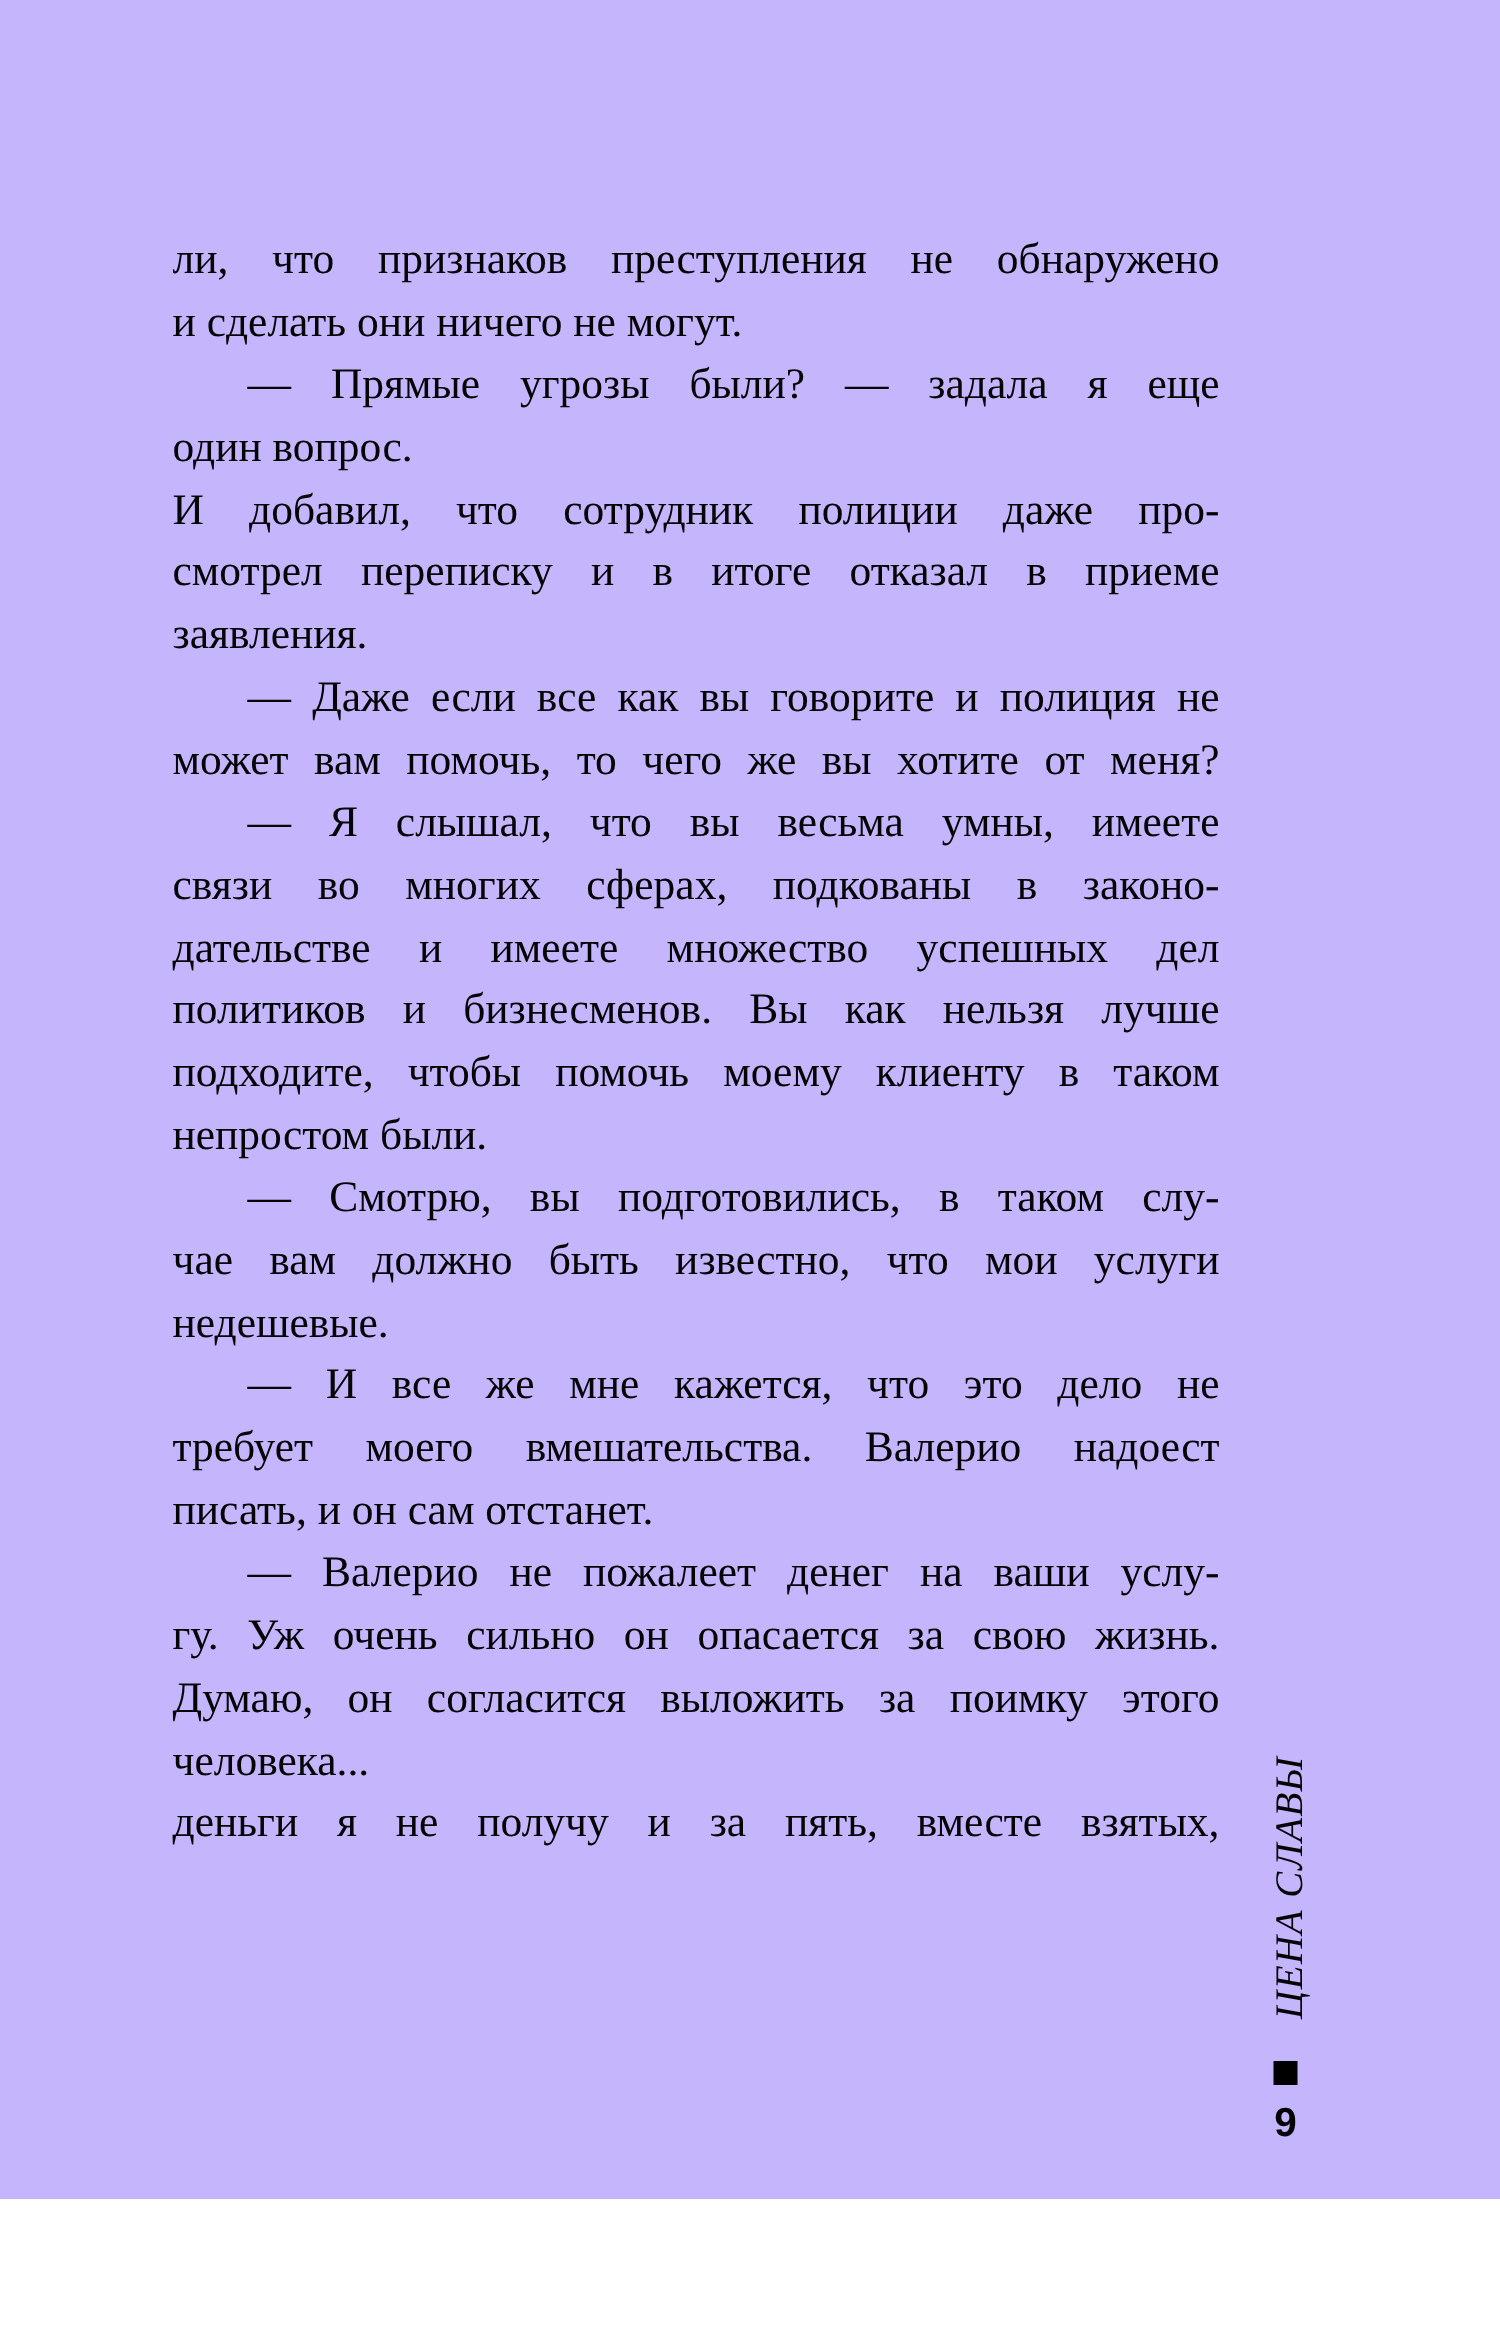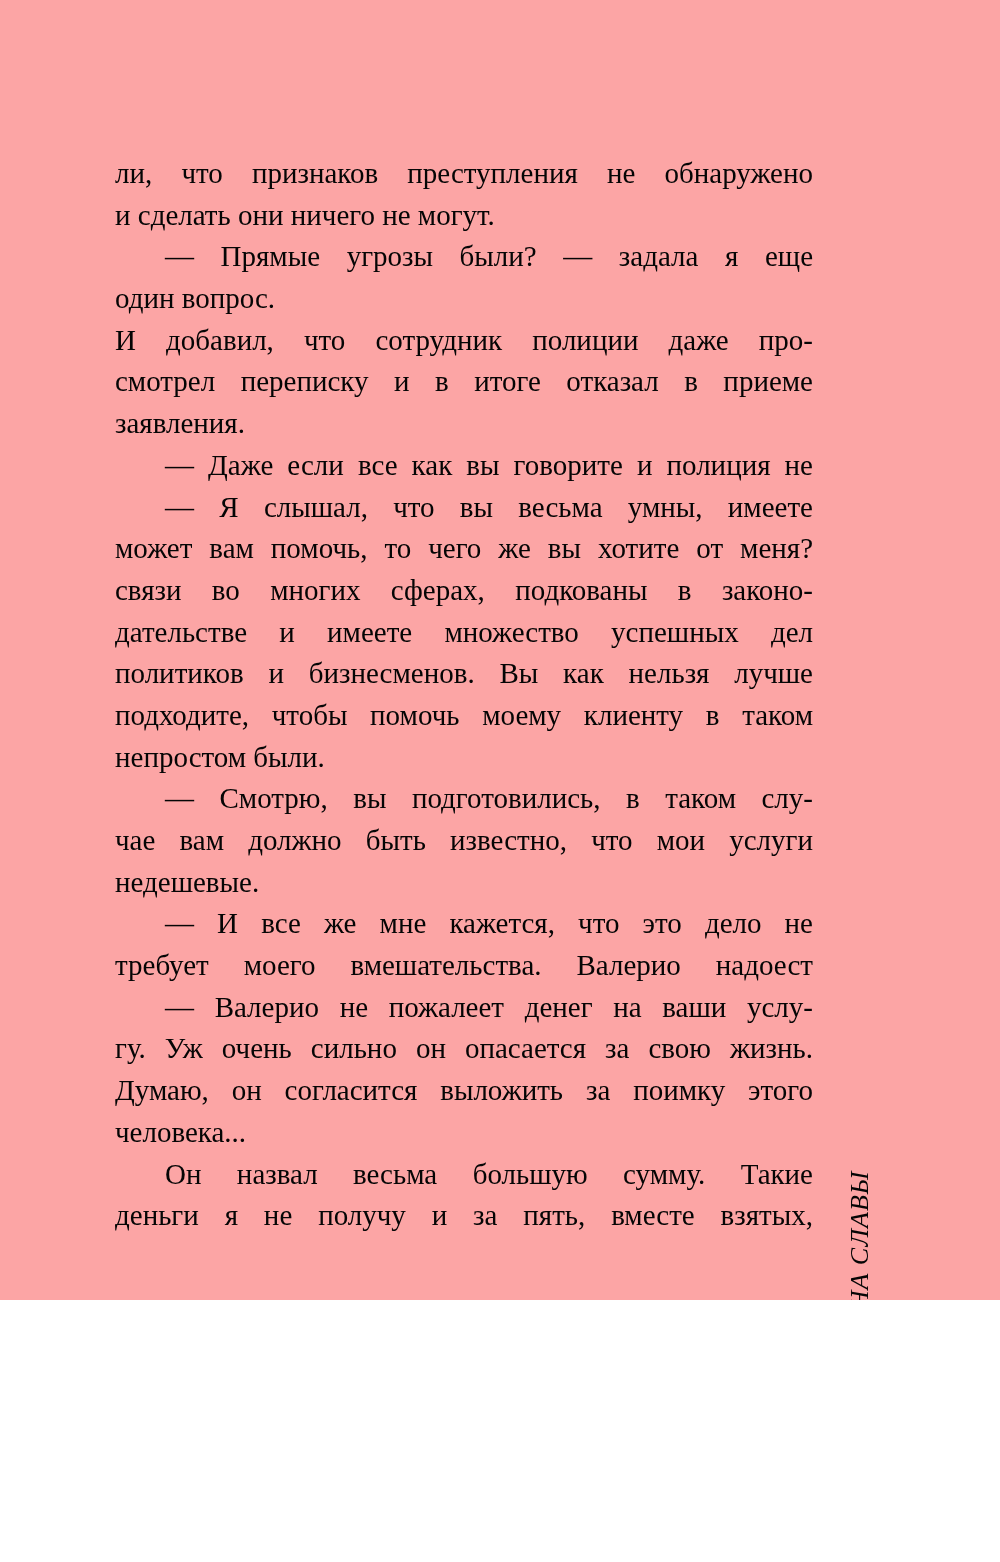"ли, что признаков преступления не" .book-page { background: #fca5a5 -> #c4b5fd; height: 1300px -> 1466px }
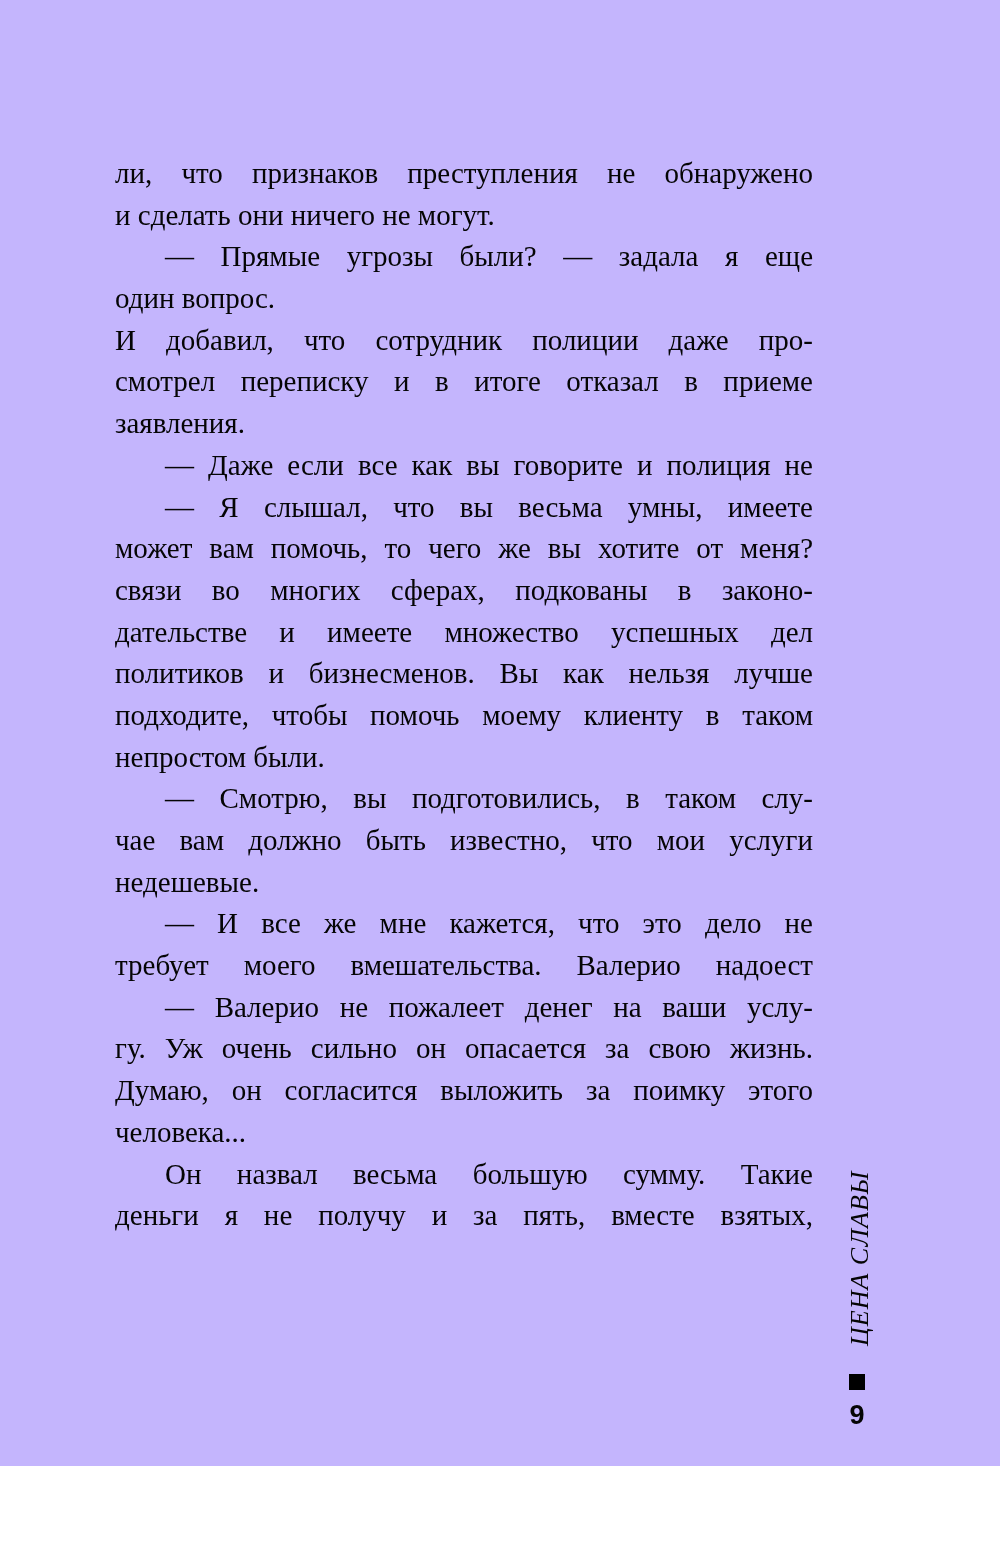"— Я слышал, что вы" div.line { order: before "может вам помочь, то чего" -> after "может вам помочь, то чего" }
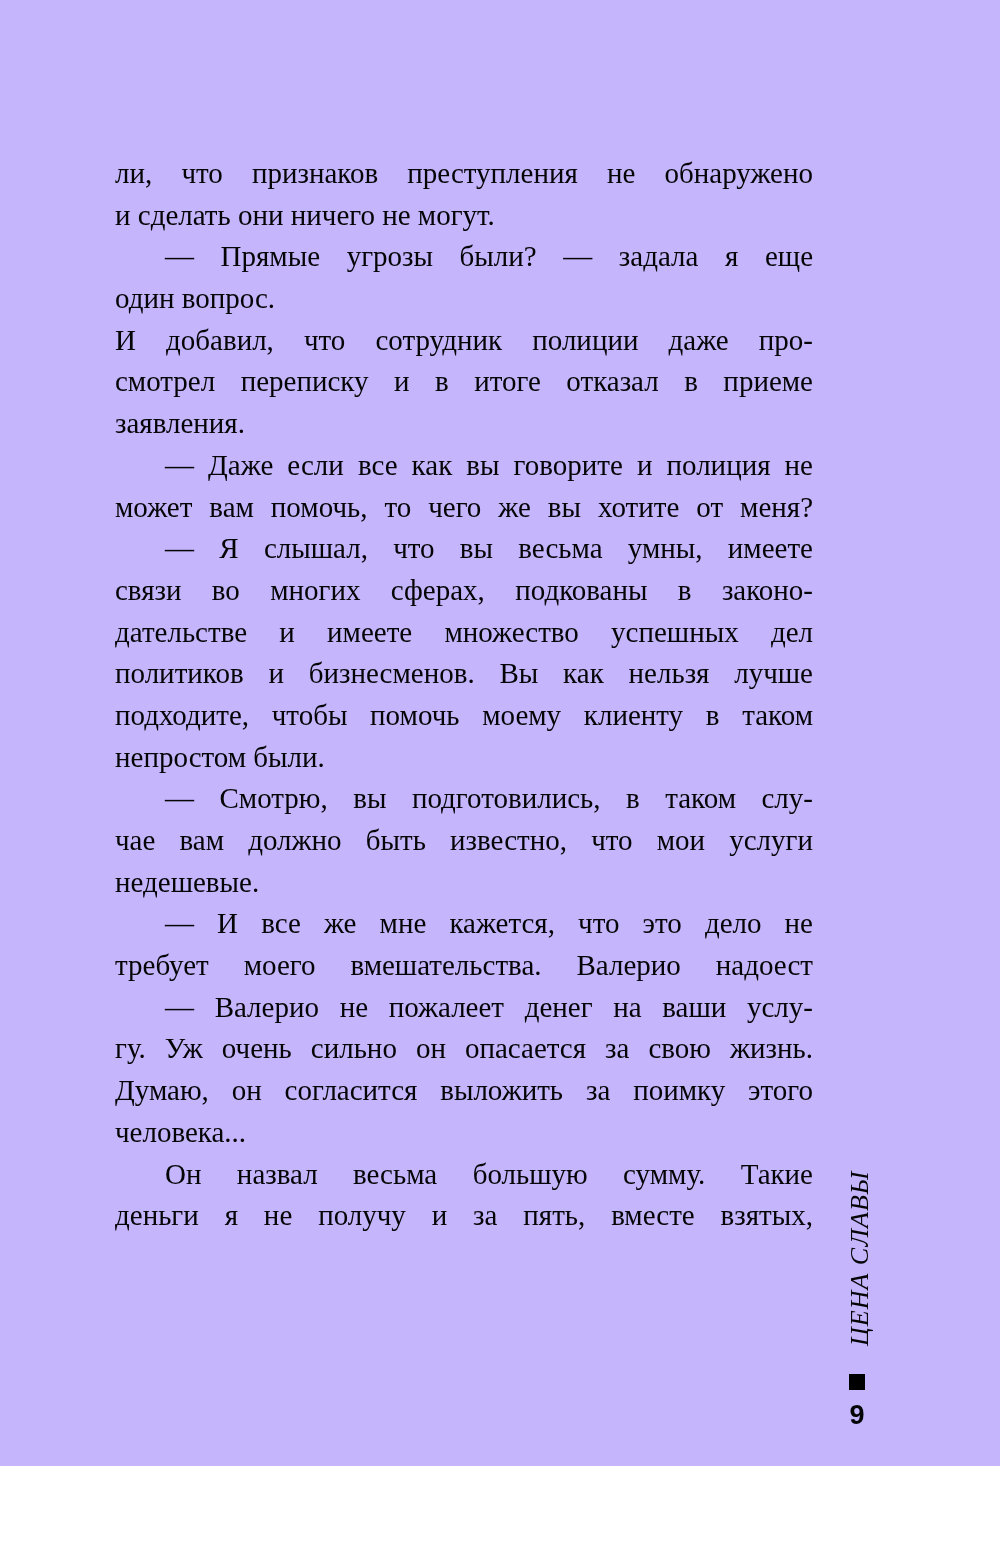"писать, и он сам отстанет." div.line { html: none -> <div>писать, и он сам отстанет.</div> }
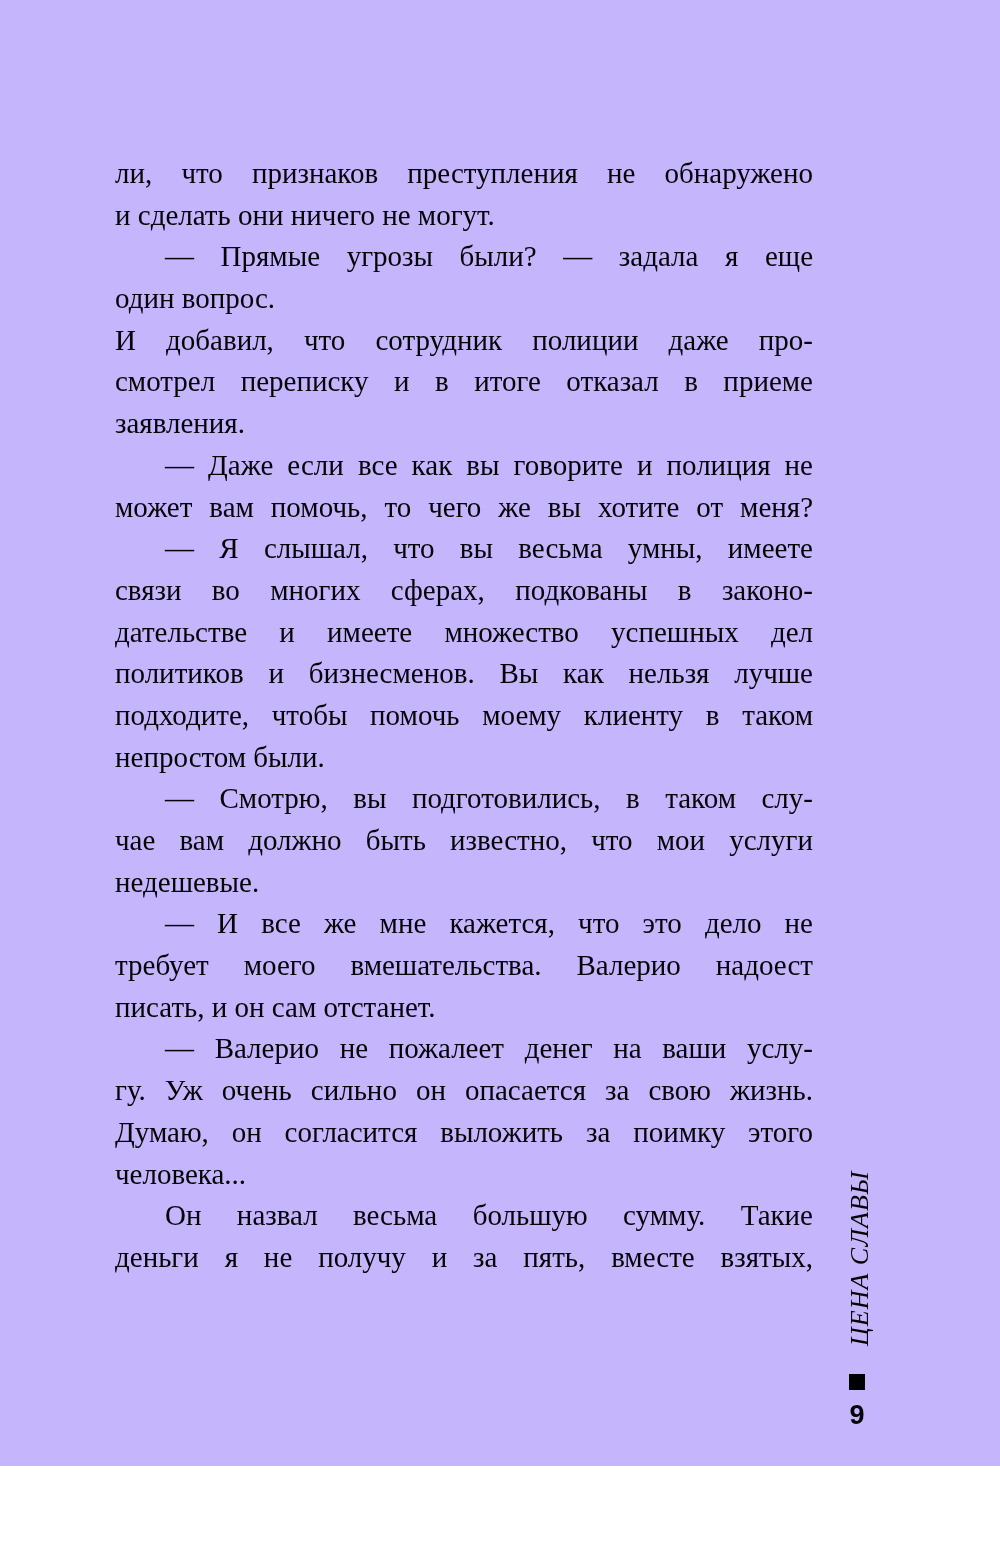"Он назвал весьма большую сумму." div.line { html: <div>Он назвал весьма большую сумму. Такие</div> -> none }
